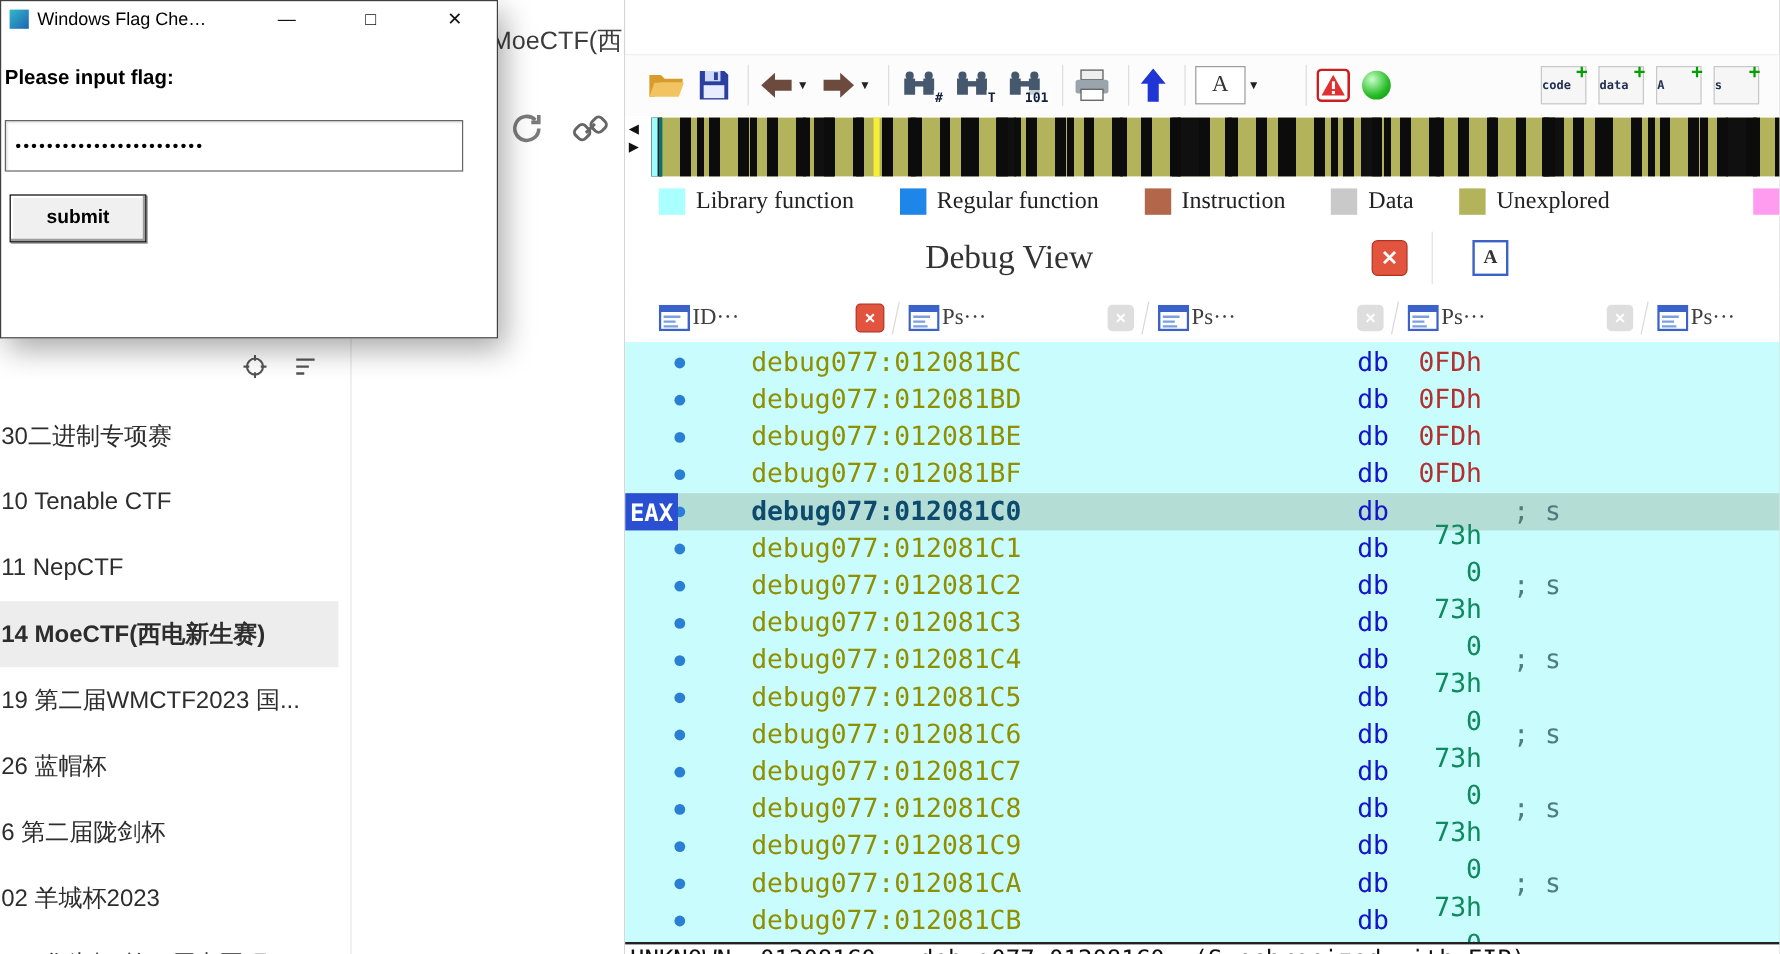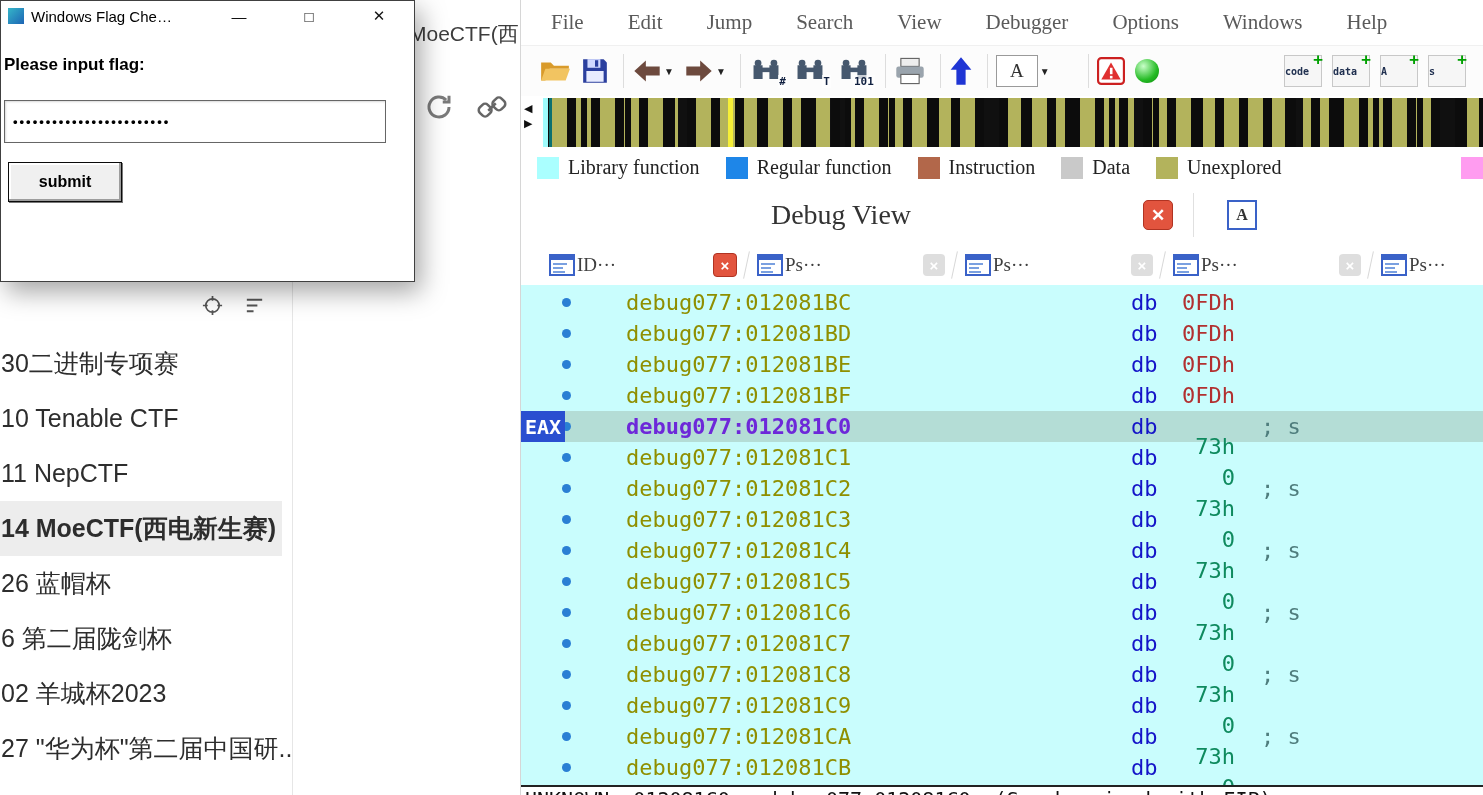"File" div.menubar { html: <div> <div>File</div> <div>Edit</div> <div>Jump</div> <div>Search</div> <div>View</div> <div>Debugger</div> <div>Options</div> <div>Windows</div> <div>Help</div> </div> -> none }
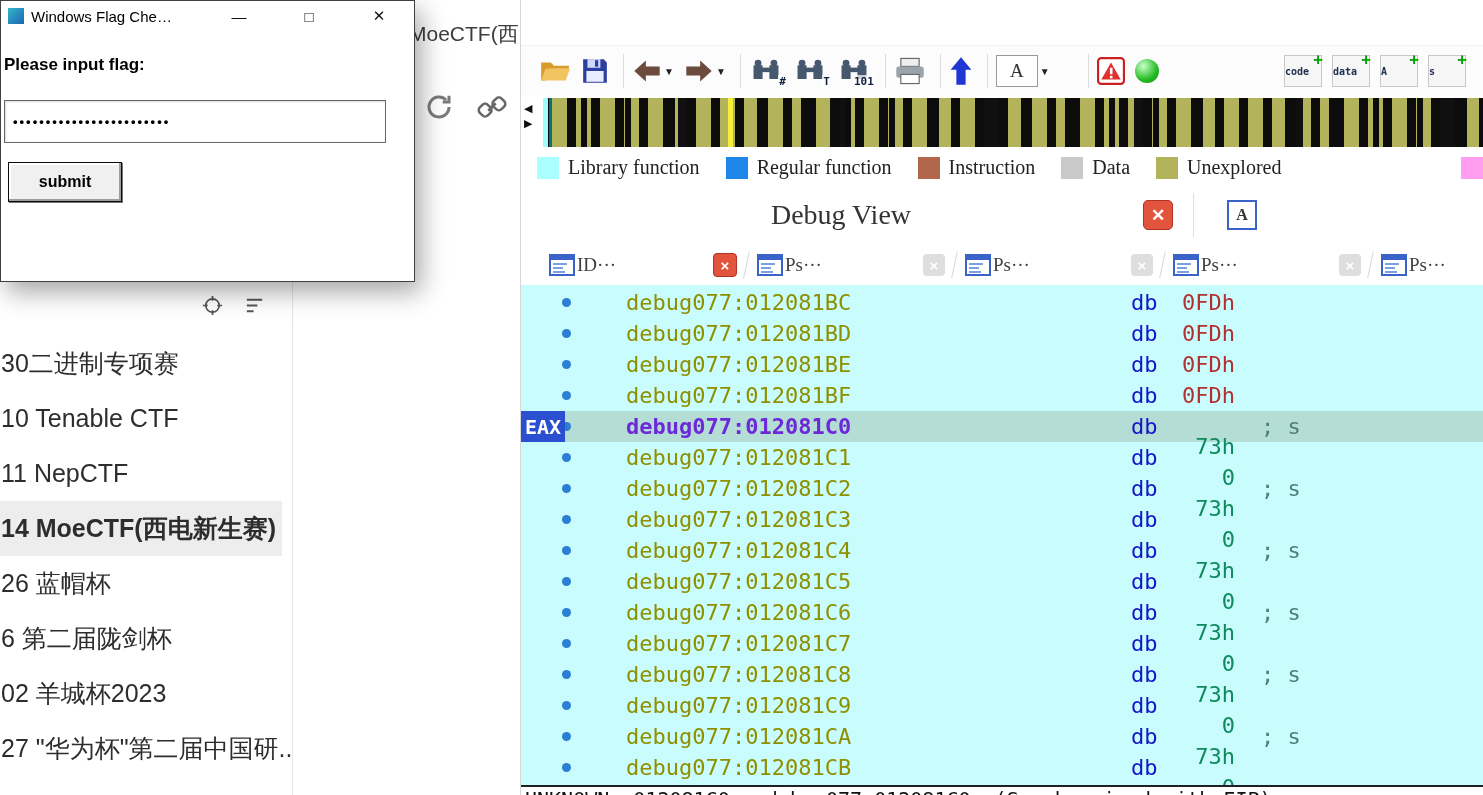"Library function" .legend-item { margin-left: none -> 12px }
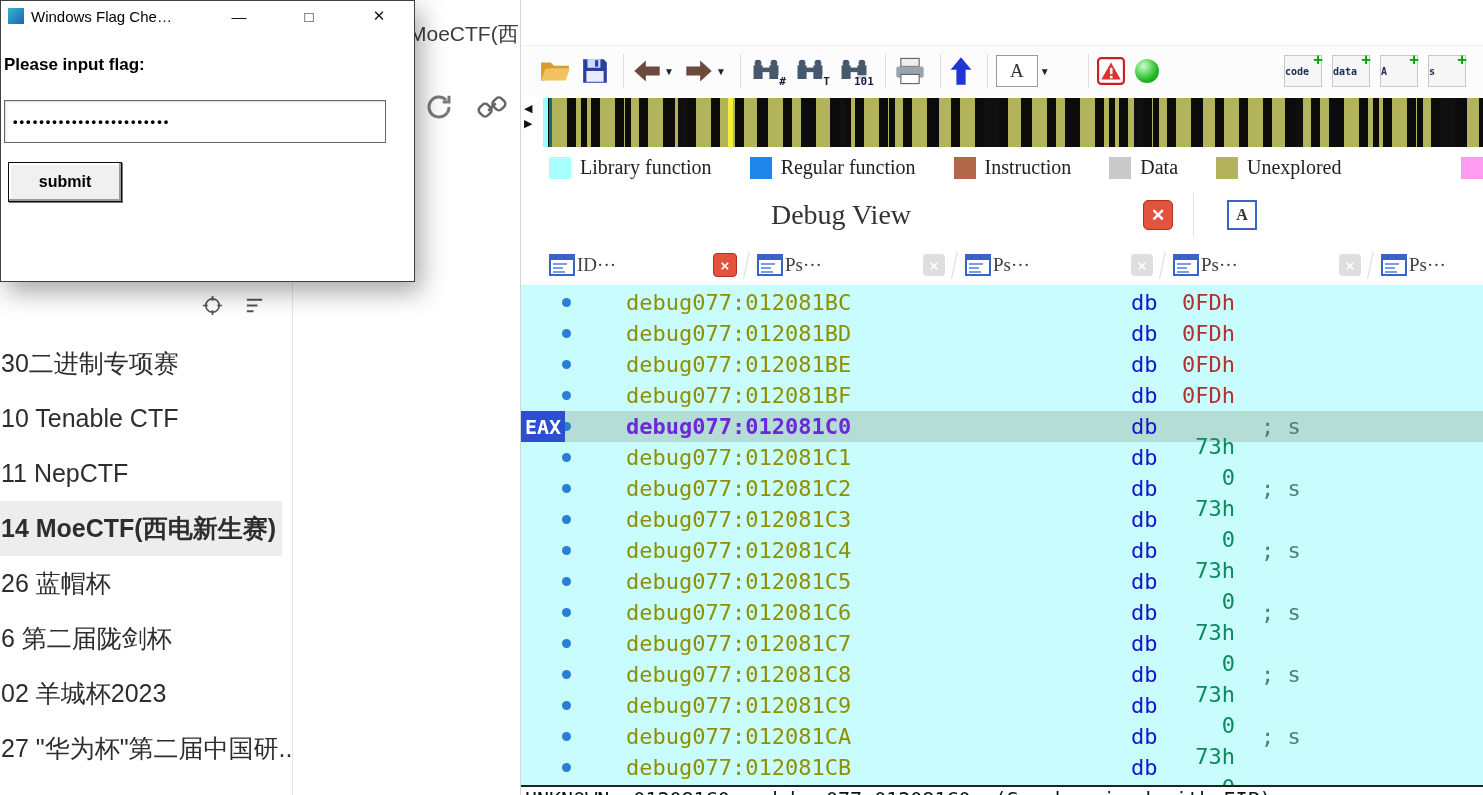"30二进制专项赛" .ctf-item { font-size: 25px -> 20px }
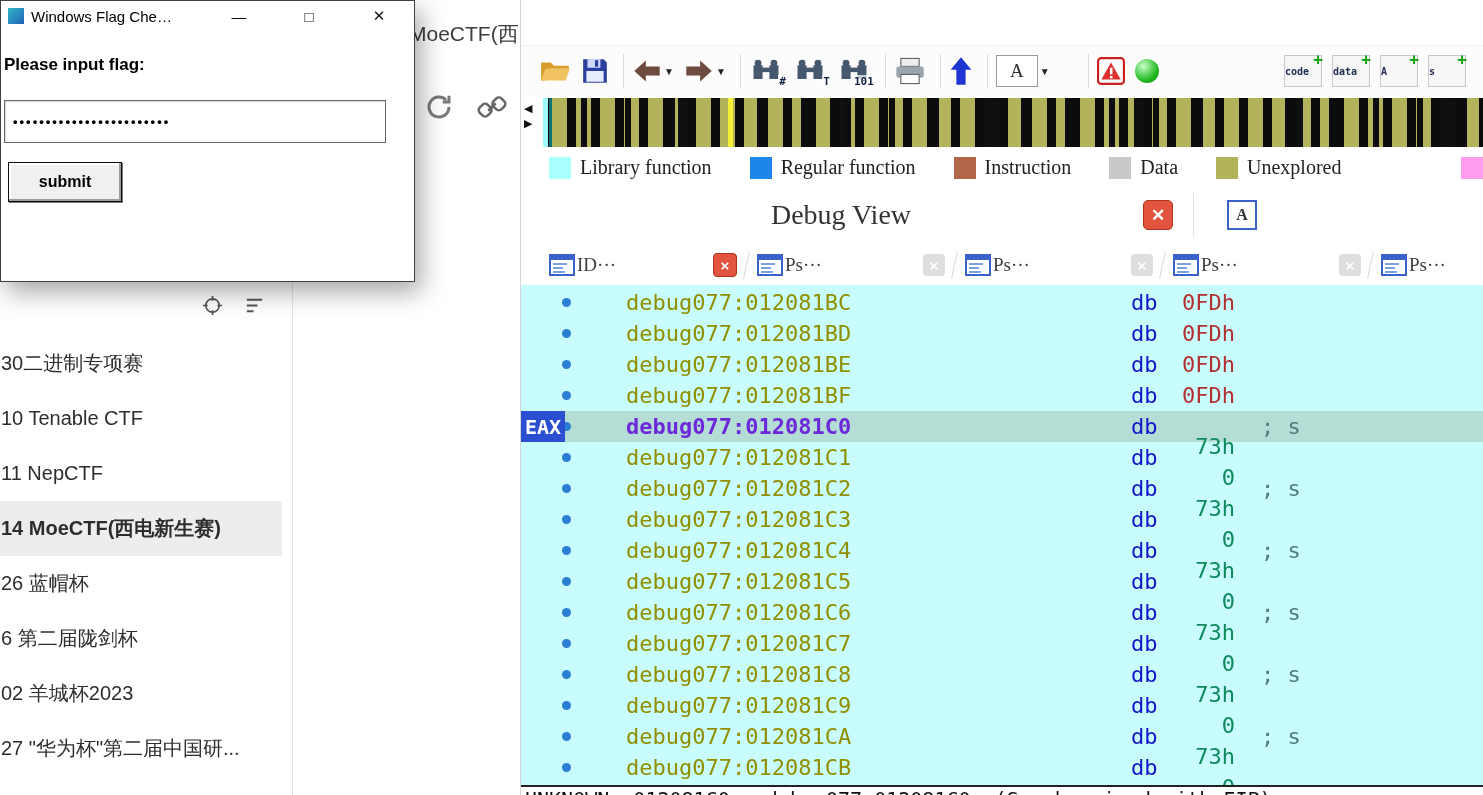"debug077:012081C0" .hl .dz-addr { color: #6d28d9 -> #0c4a6e }
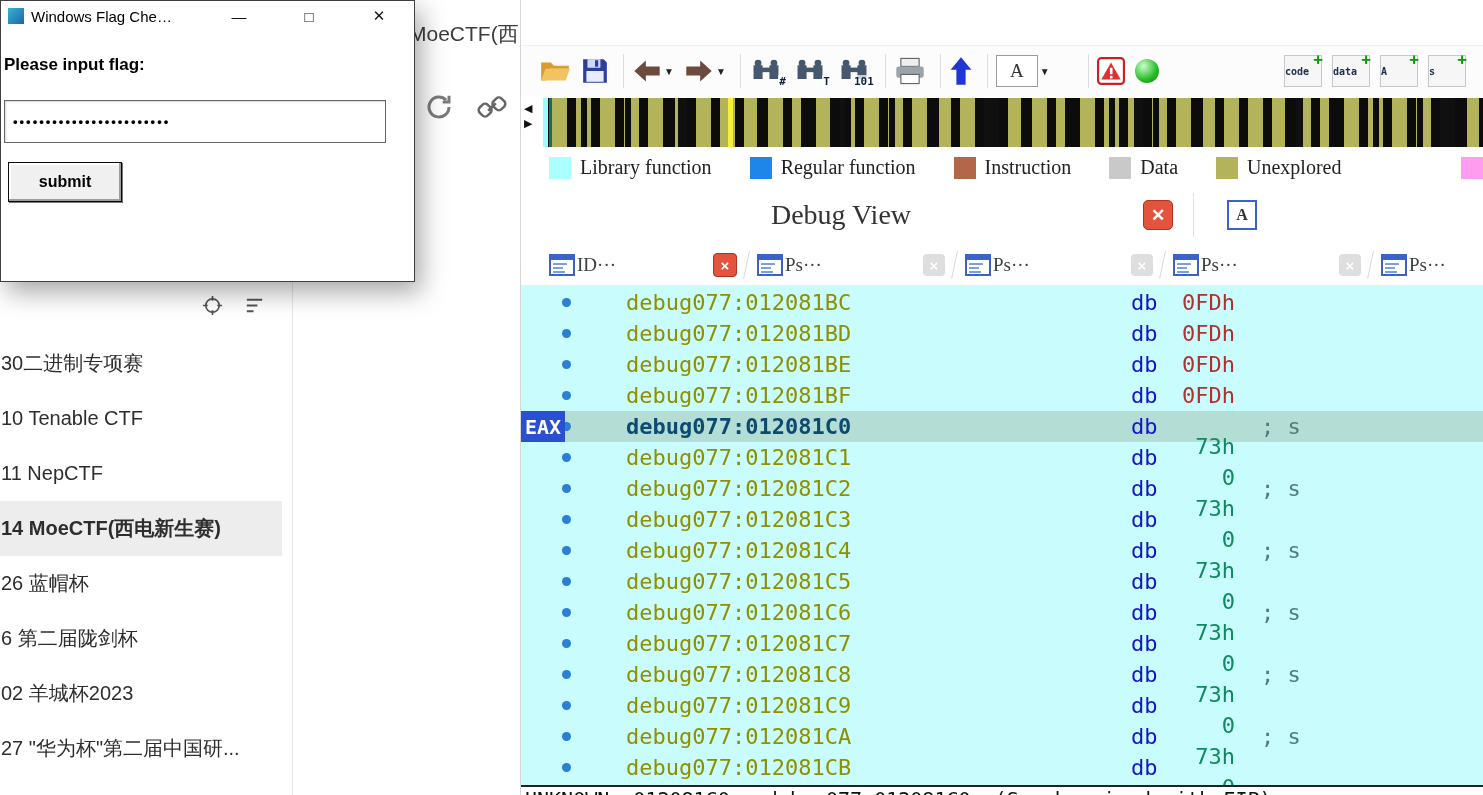"19 第二届WMCTF2023 国..." div.ctf-item { html: none -> <div>19 第二届WMCTF2023 国...</div> }
